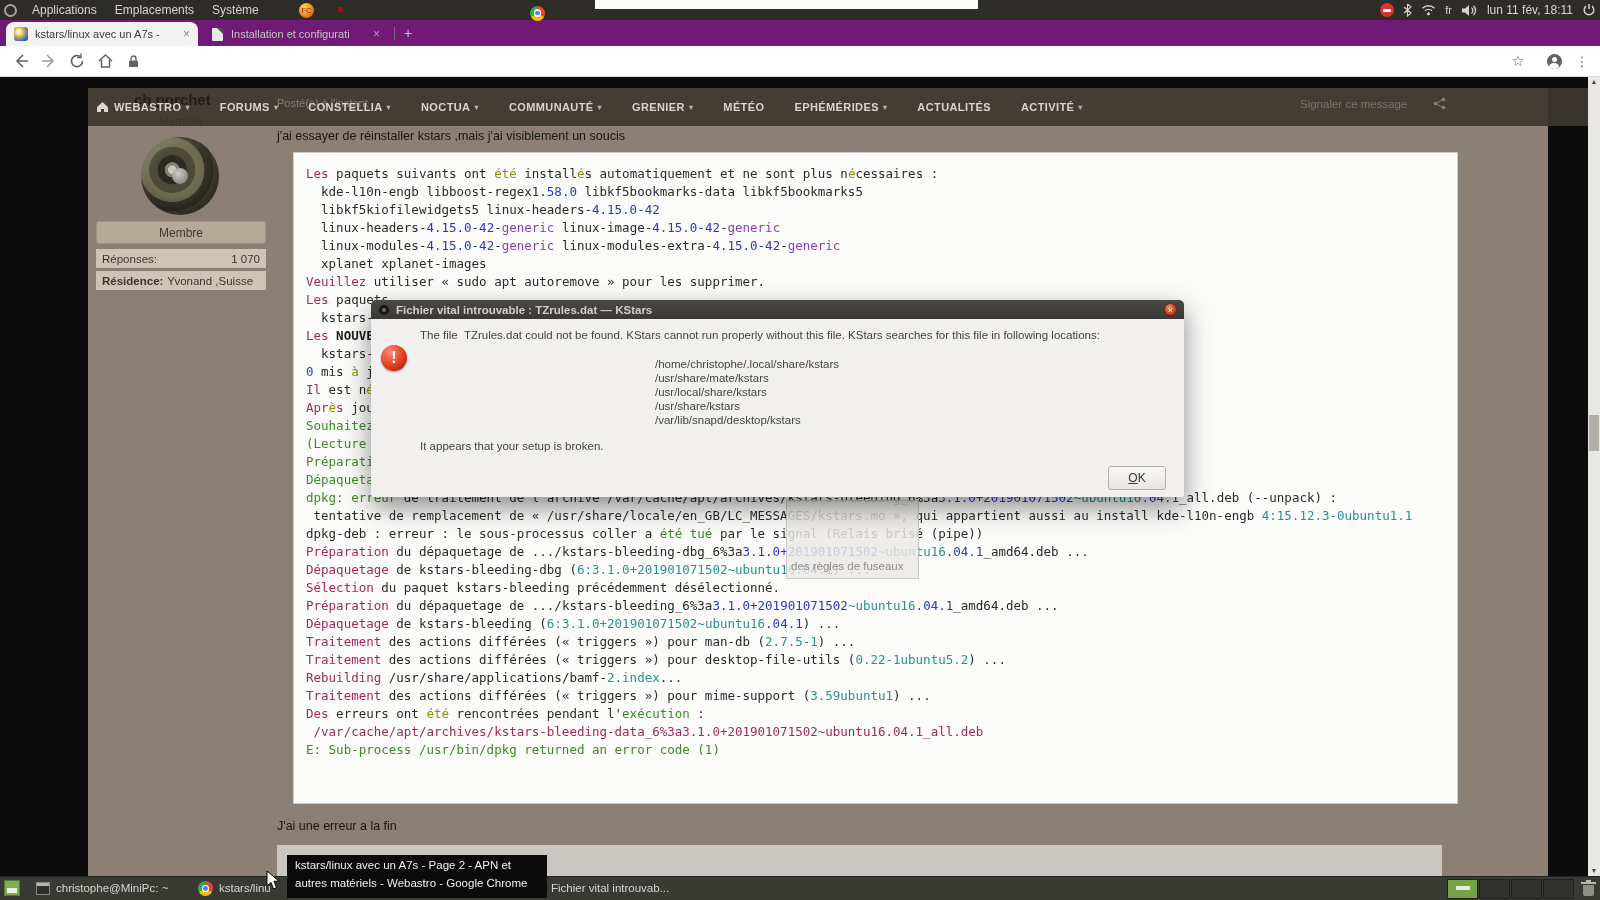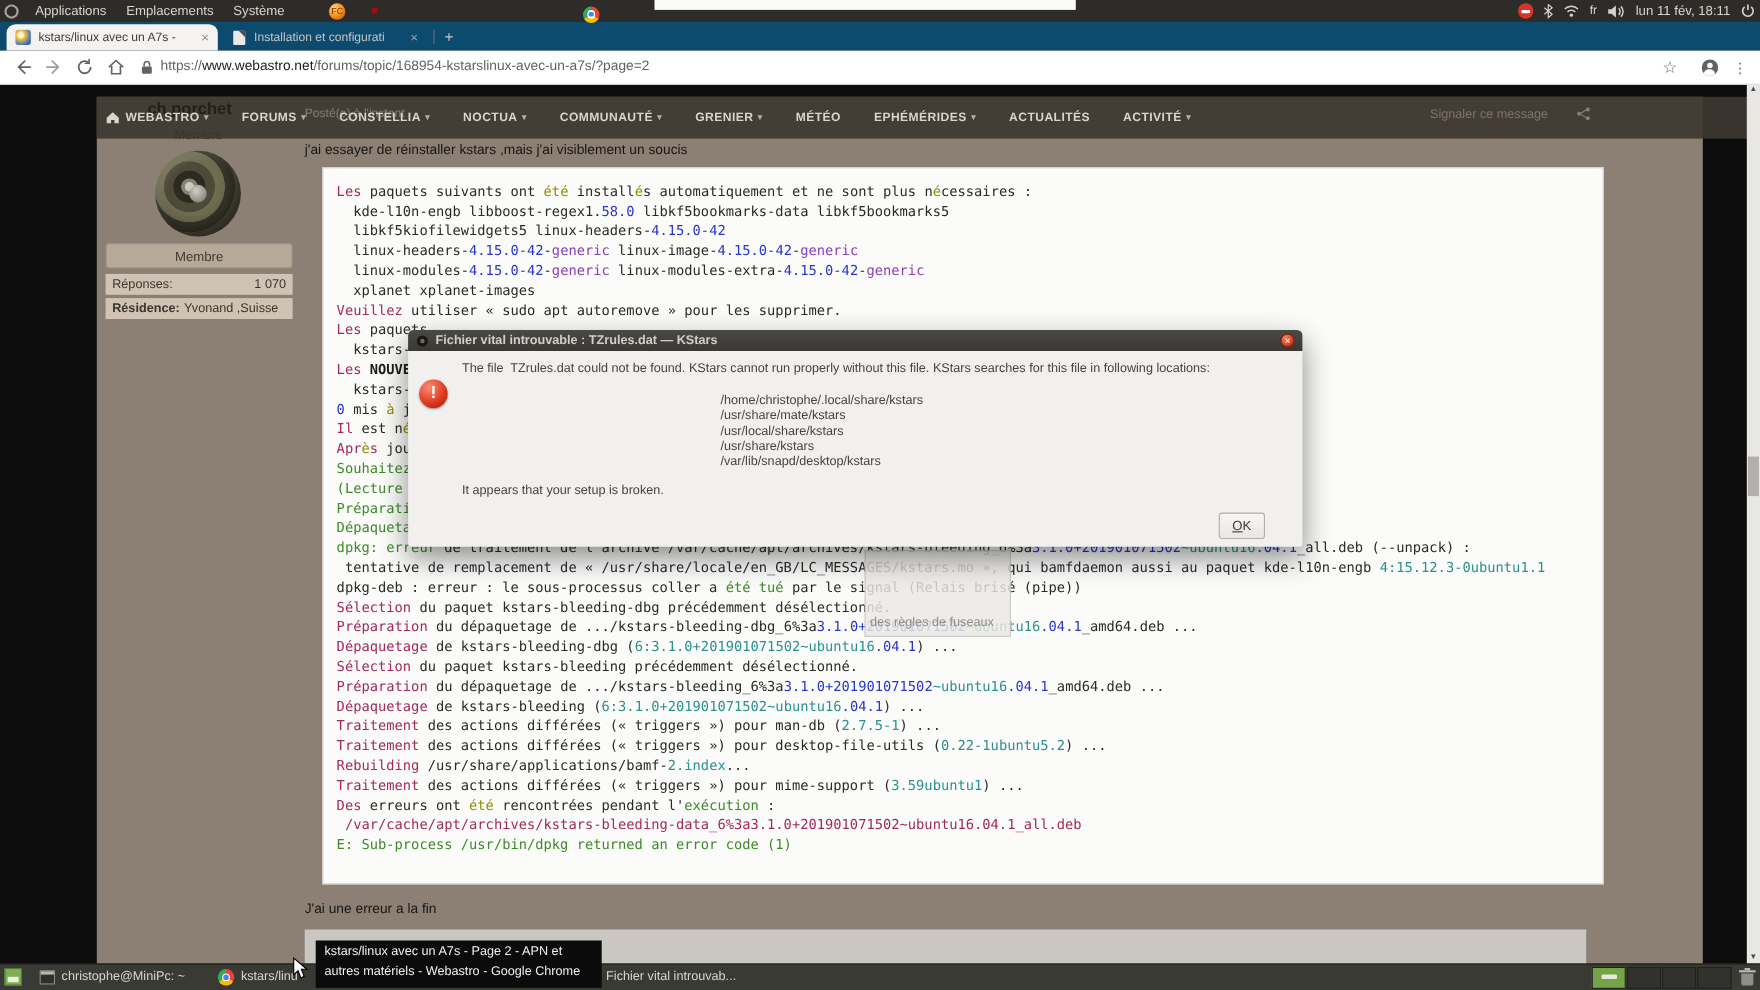"kstars/linux avec un A7s -" #tabstrip { background: #0c4a6e -> #701a75 }
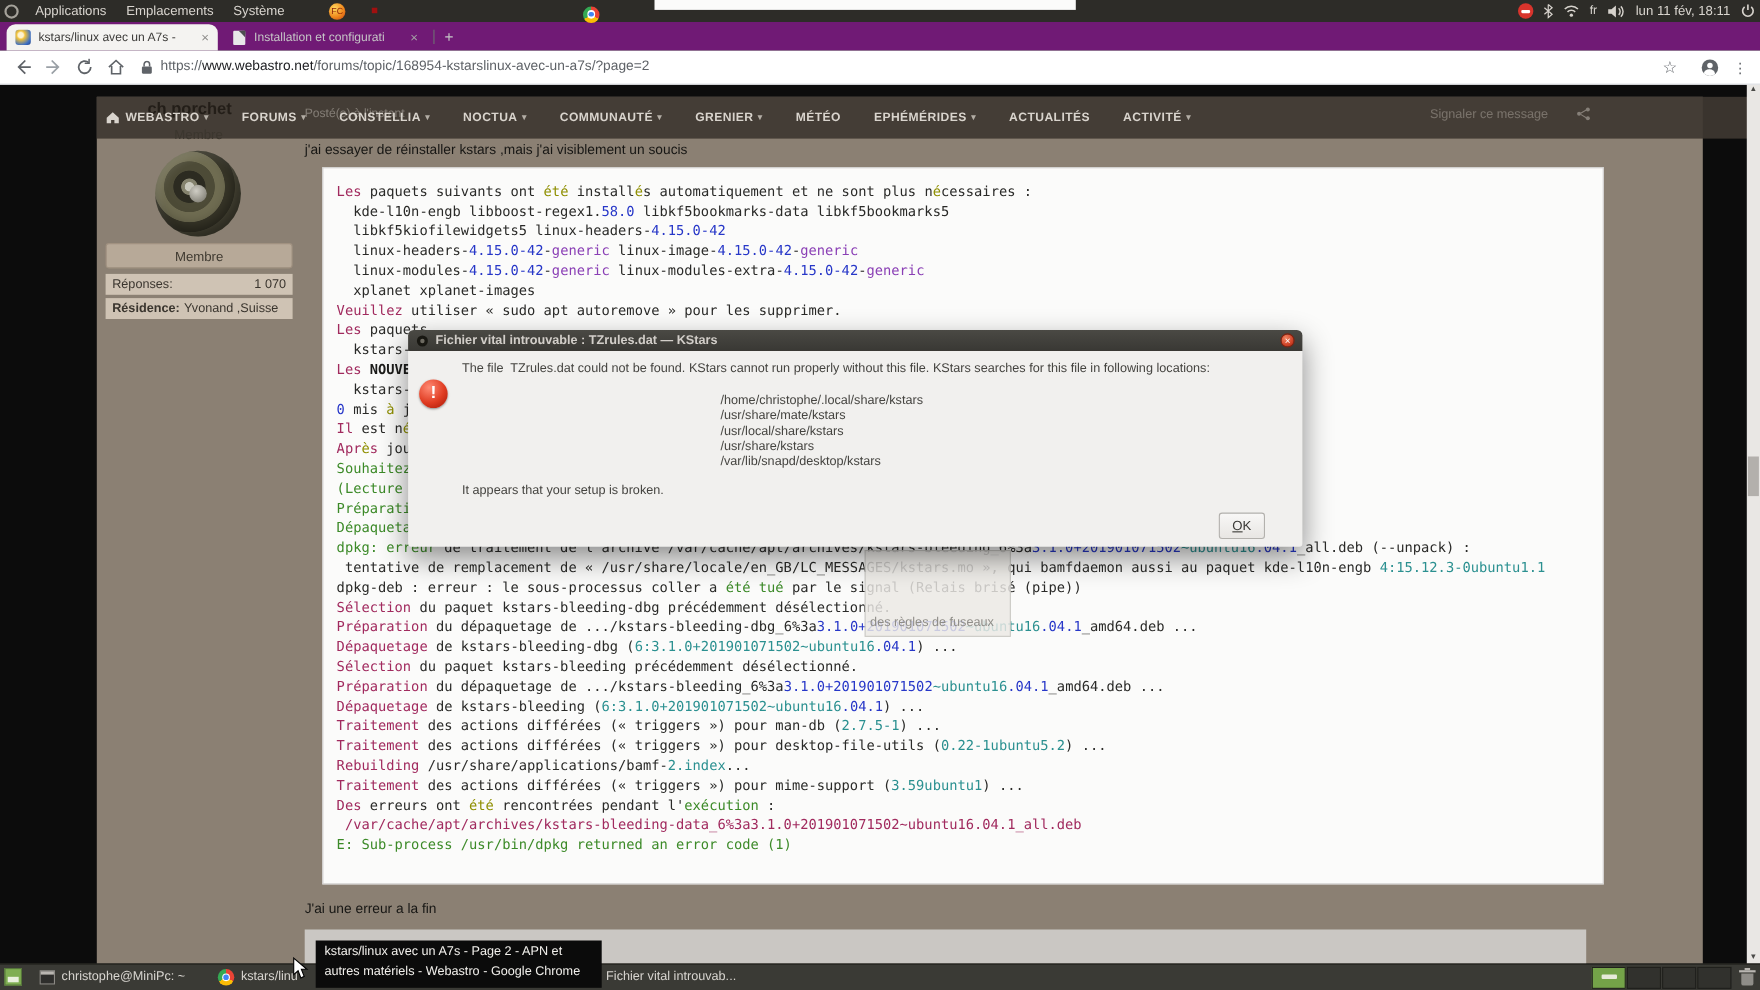"https://www.webastro.net/forums/topic/16" div { html: <div><span>https://</span><span>www.webastro.net</span><span>/forums/topic/168954-kstarslinux-avec-un-a7s/?page=2</span></div> -> none }
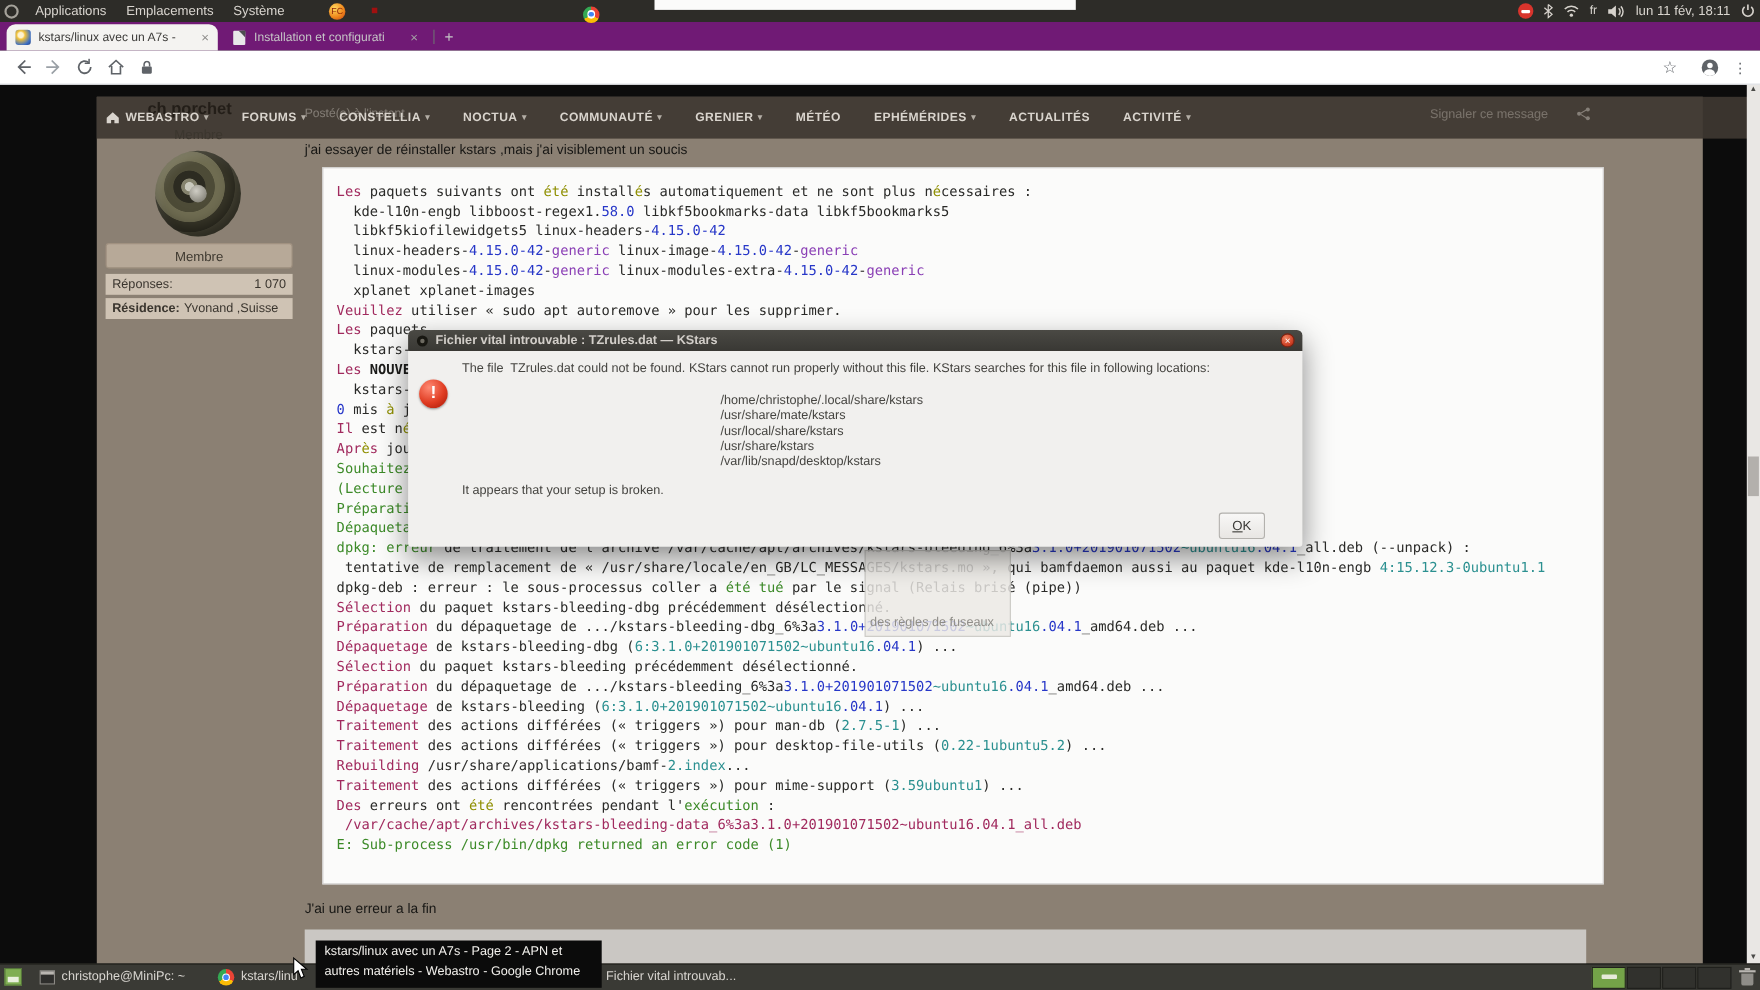"OK" #kdlg-ok { width: 42px -> 58px }
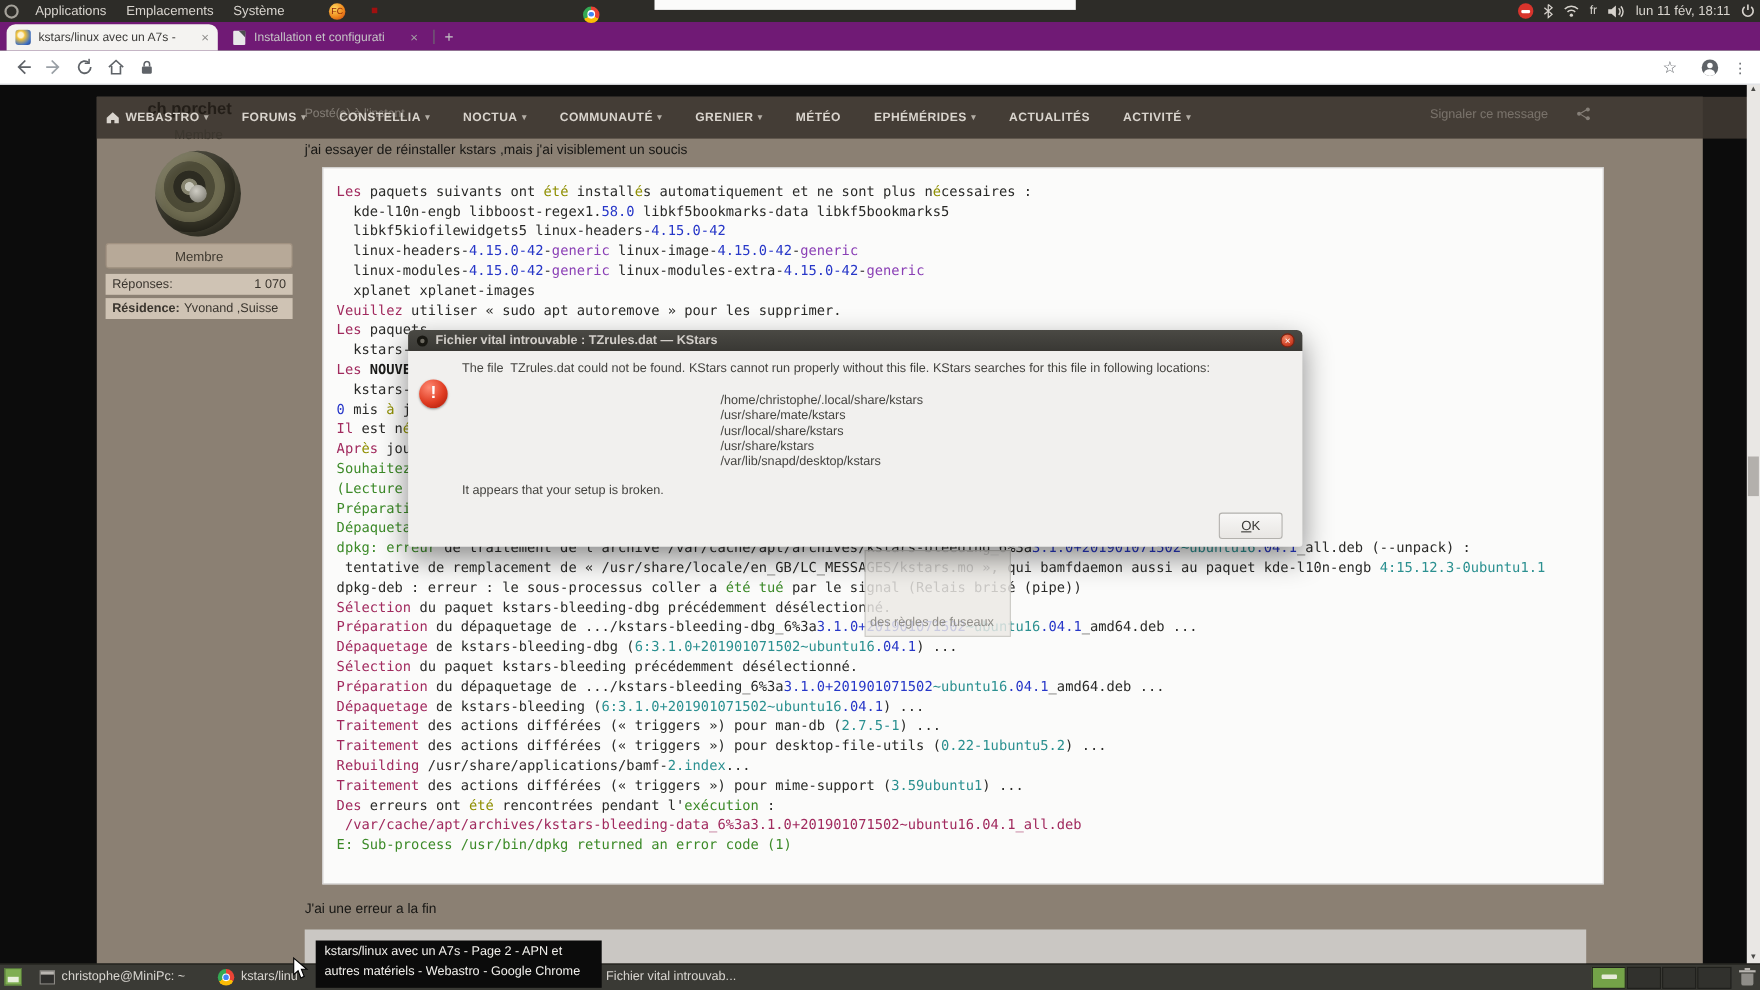"tentative de remplacement de «" span.cd { text: bamfdaemon aussi au paquet -> appartient aussi au install }
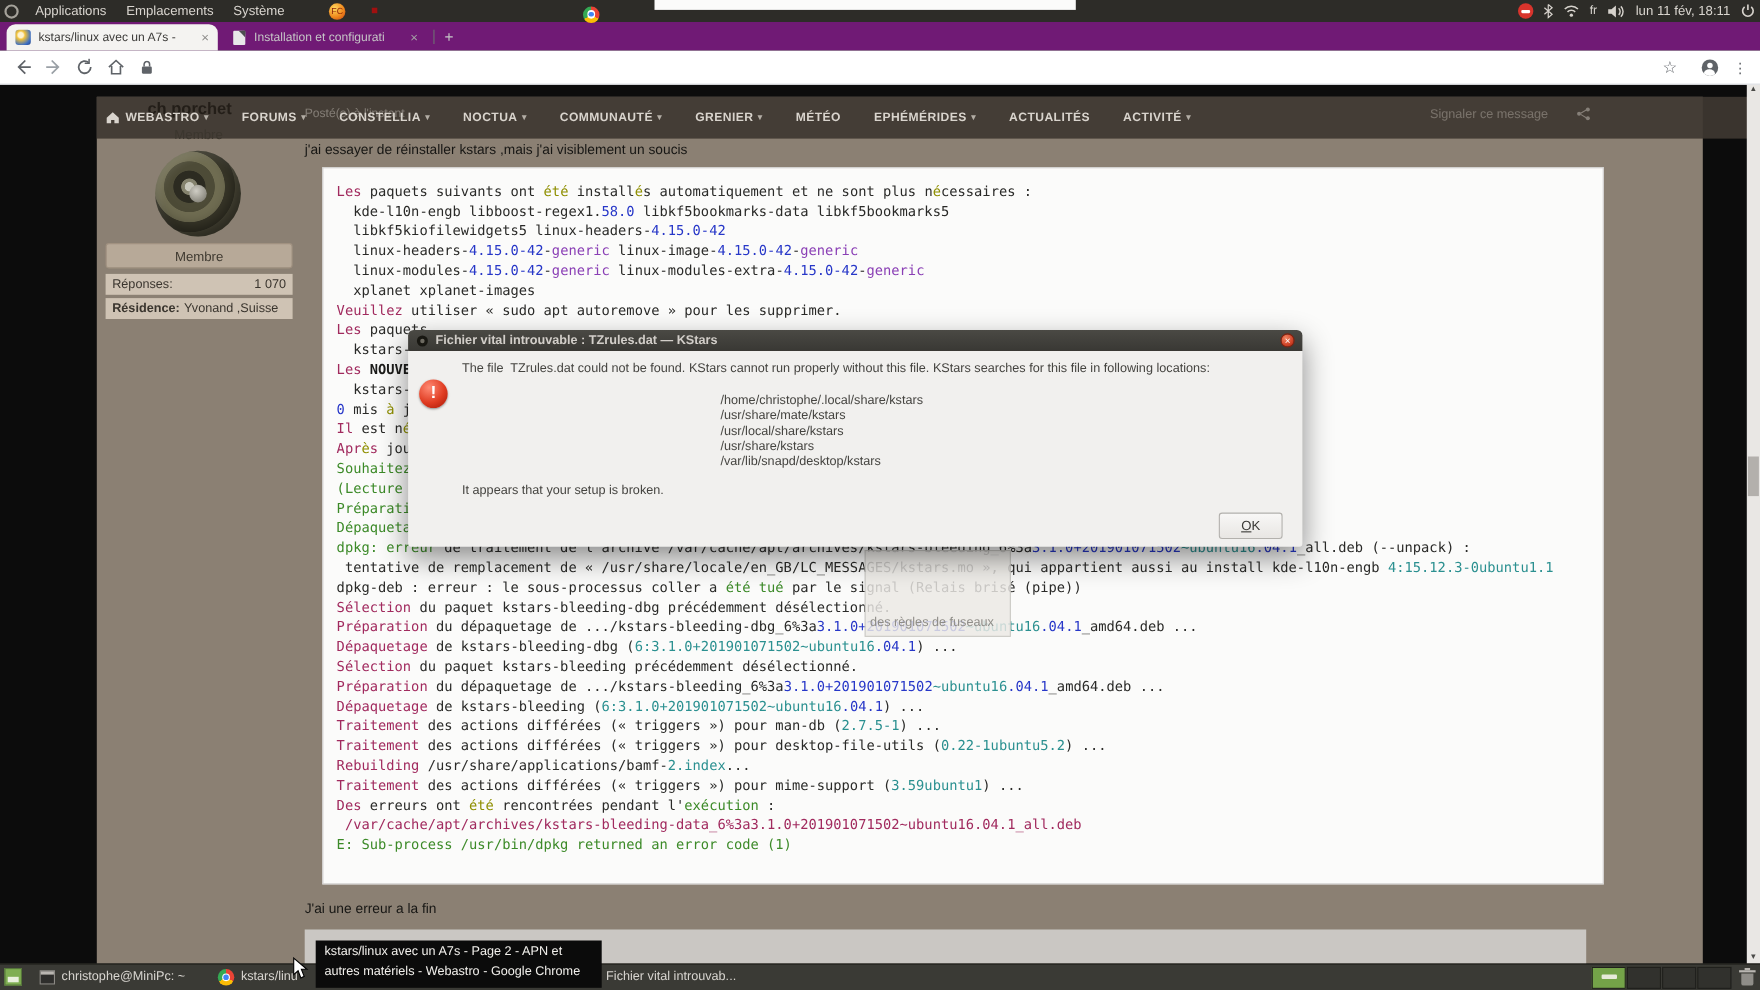"Sélection du paquet kstars-bleeding-dbg" div.cl { html: <div><span>Sélection</span><span> du paquet kstars-bleeding-dbg précédemment désélectionné.</span></div> -> none }
